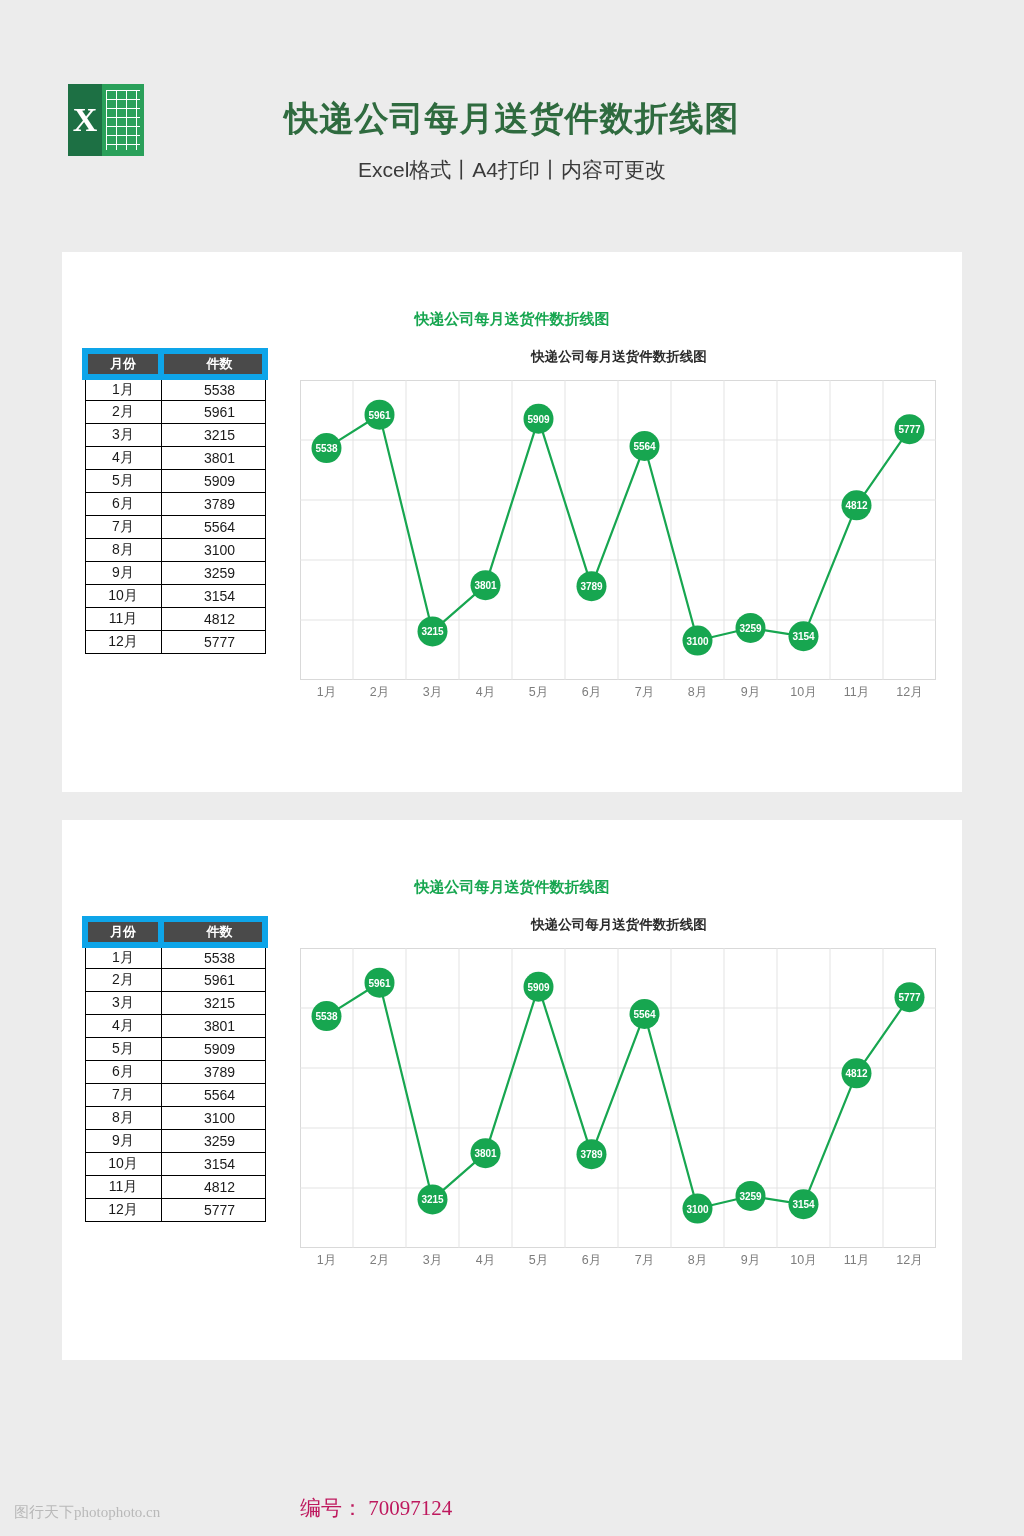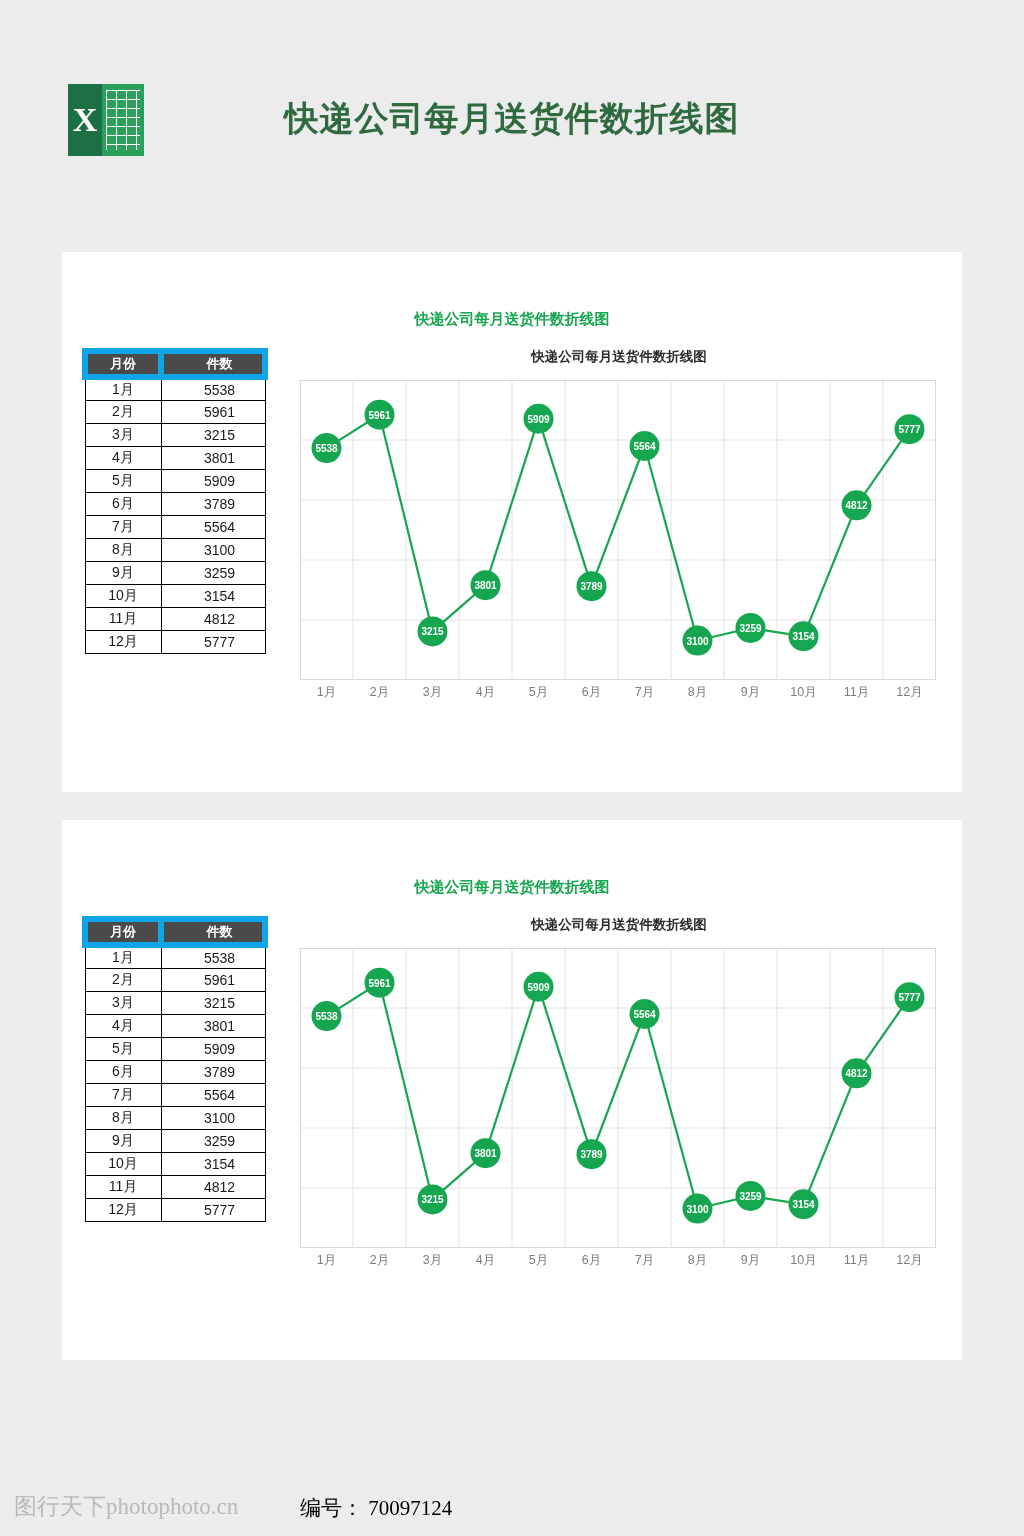"Excel格式丨A4打印丨内容可更改" div.title-sub { html: none -> <div>Excel格式丨A4打印丨内容可更改</div> }
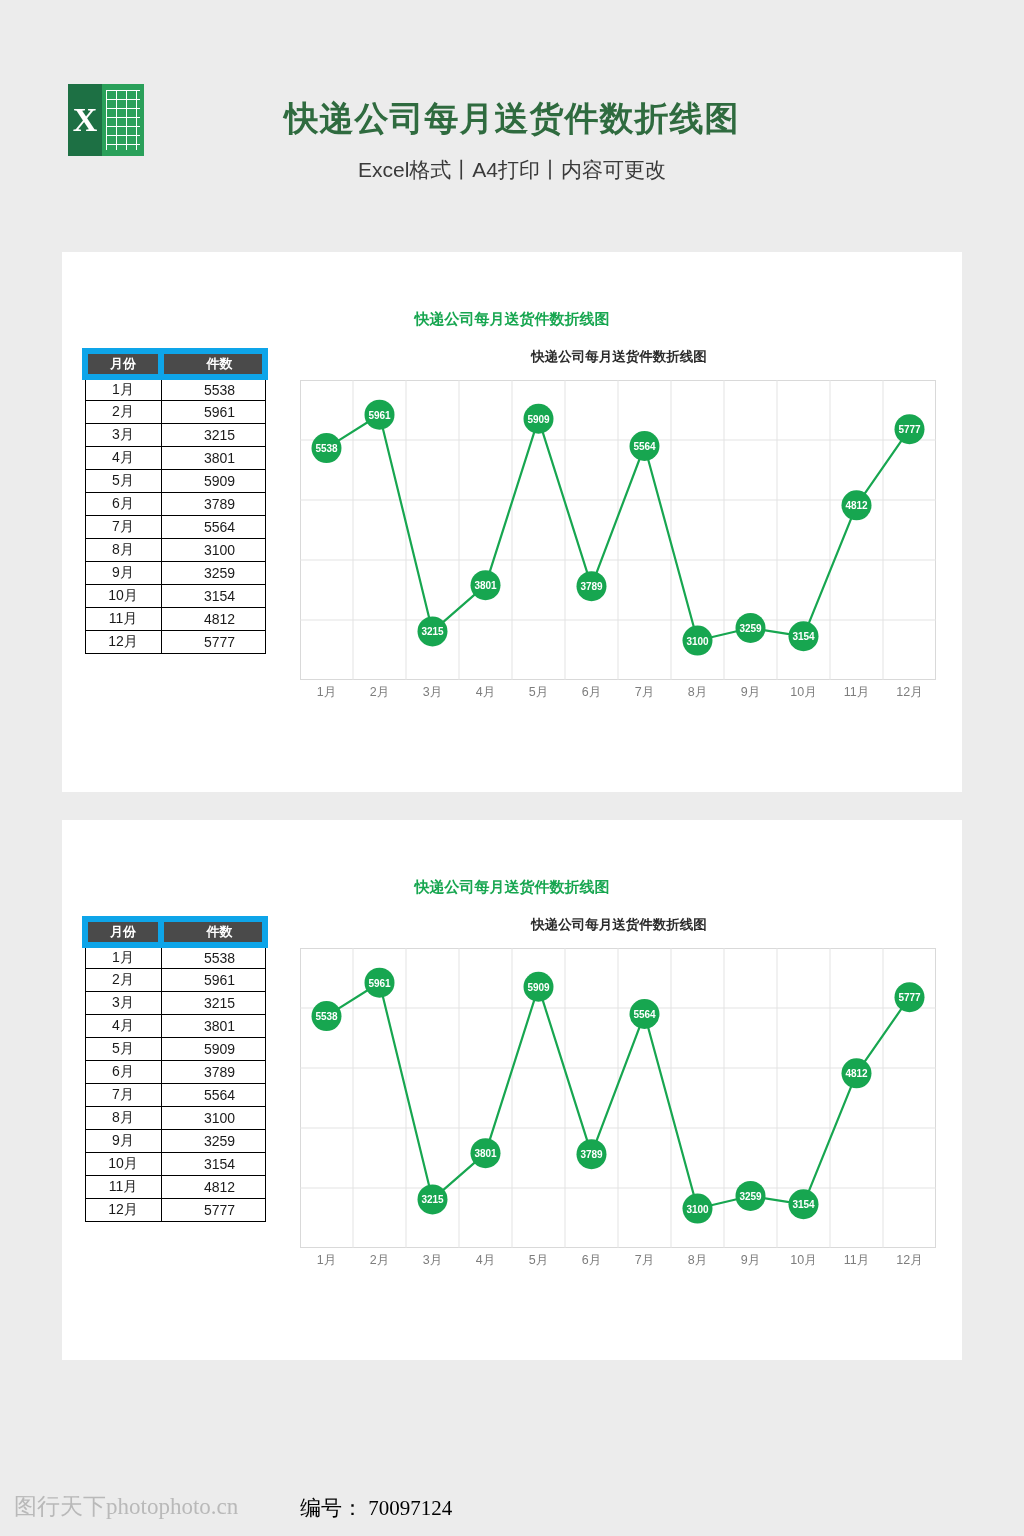"图行天下photophoto.cn" .footer-text { font-size: 23px -> 15px }
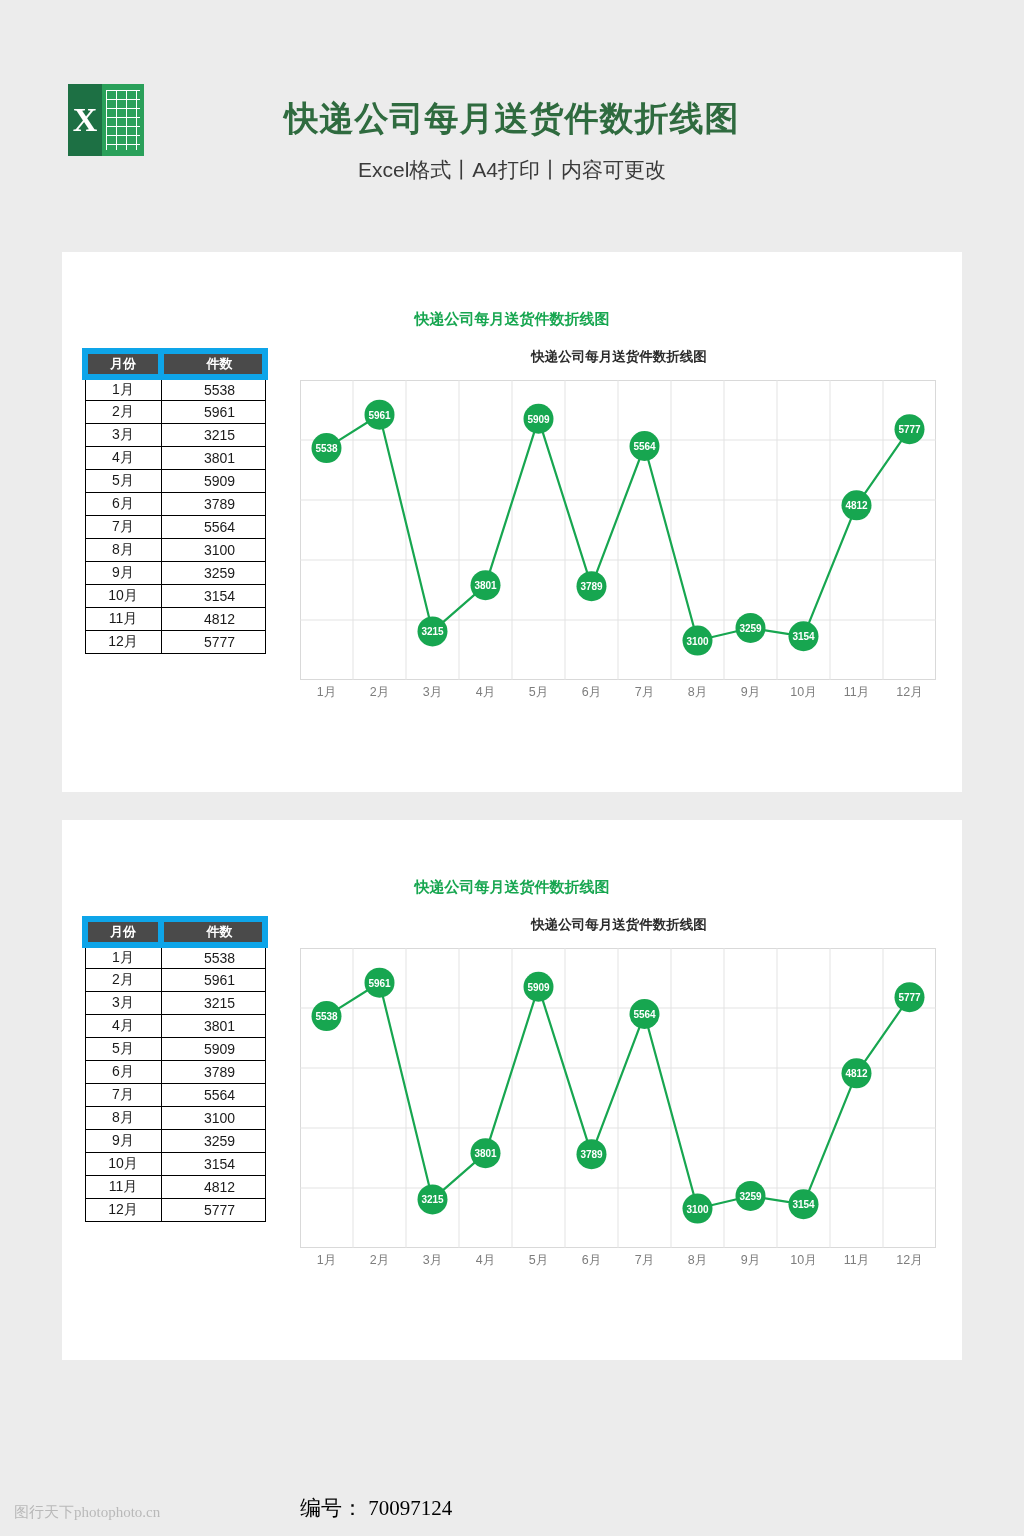"编号： 70097124" .footer-id { color: #000000 -> #be185d }
